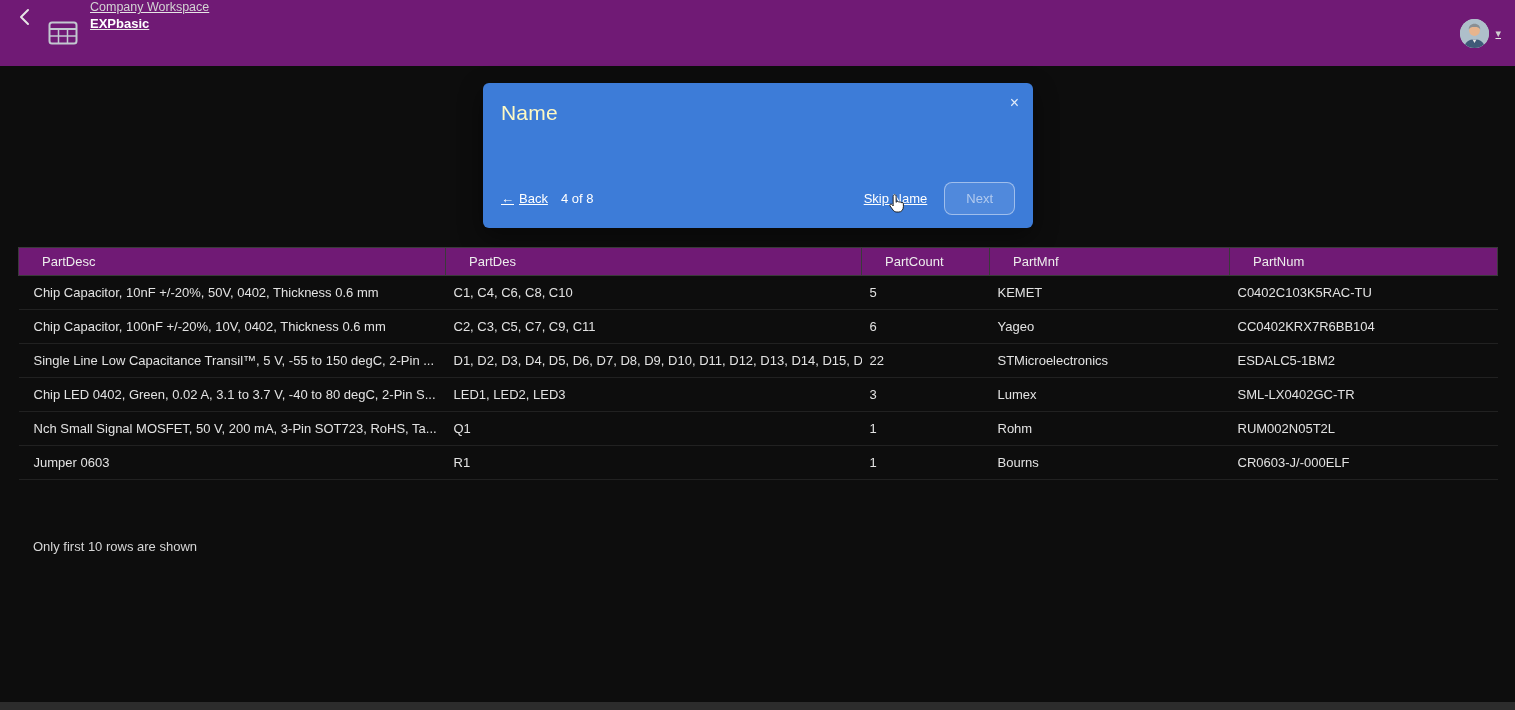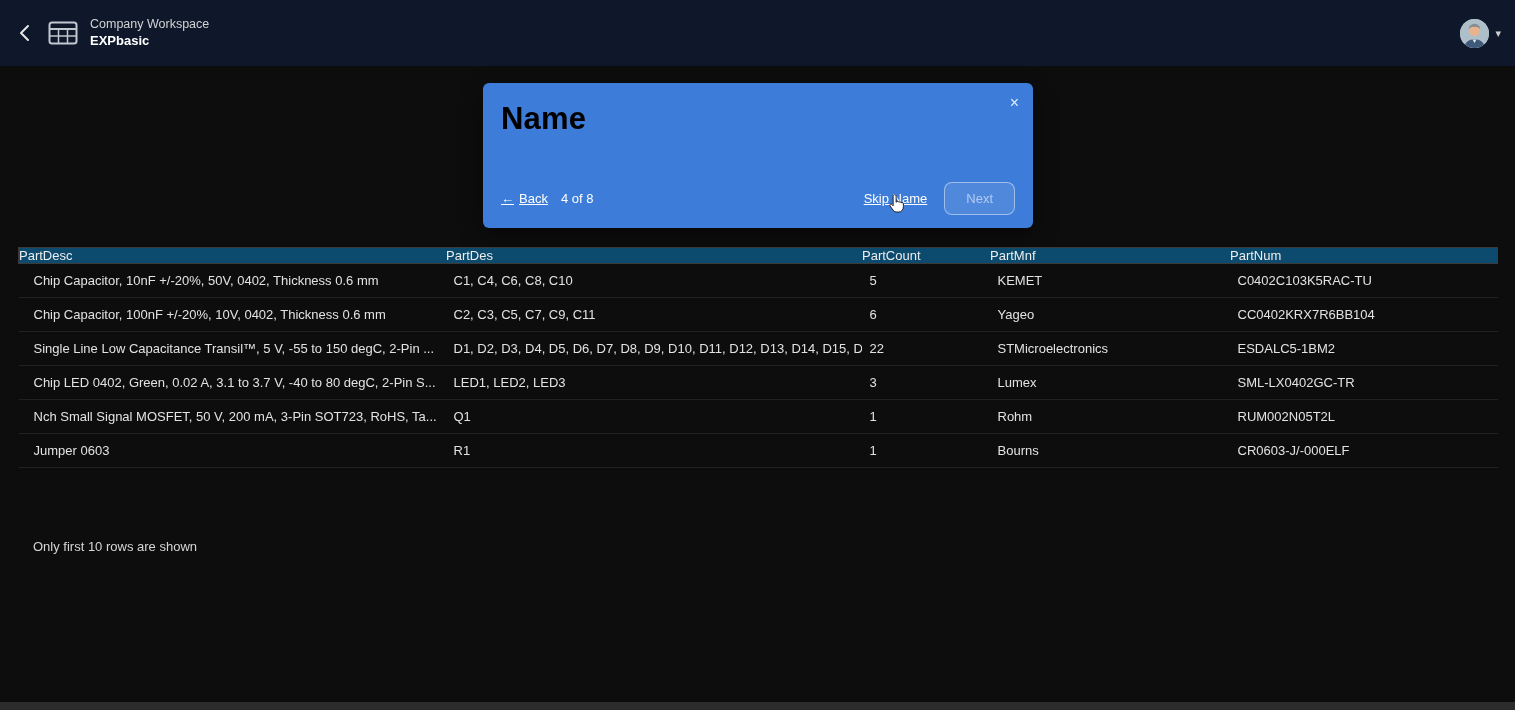"Company Workspace" .topbar { align-items: center -> none; background: #0f172a -> #701a75; text-decoration: none -> underline }
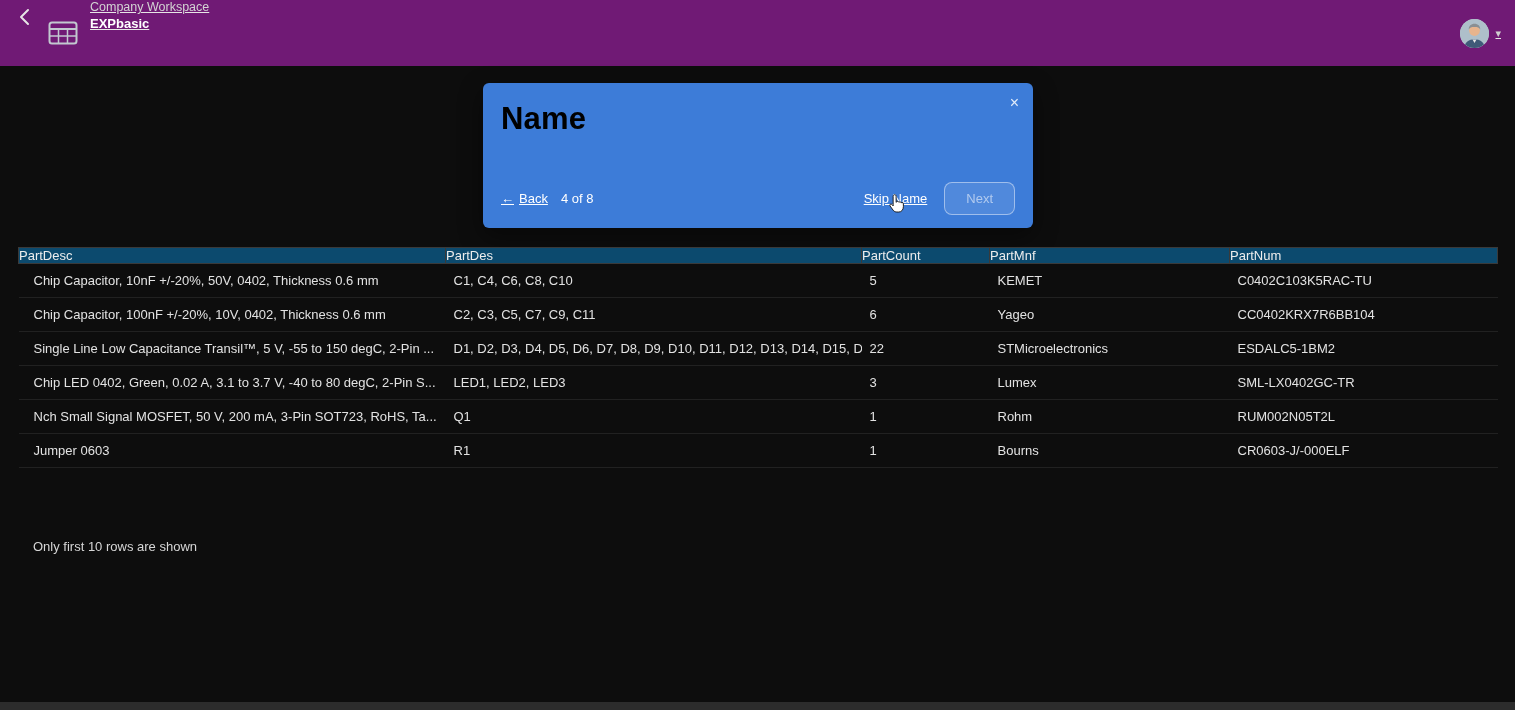"Name" .modal-title { color: #000000 -> #fef9c3; font-size: 31px -> 21px; font-weight: 700 -> 400 }
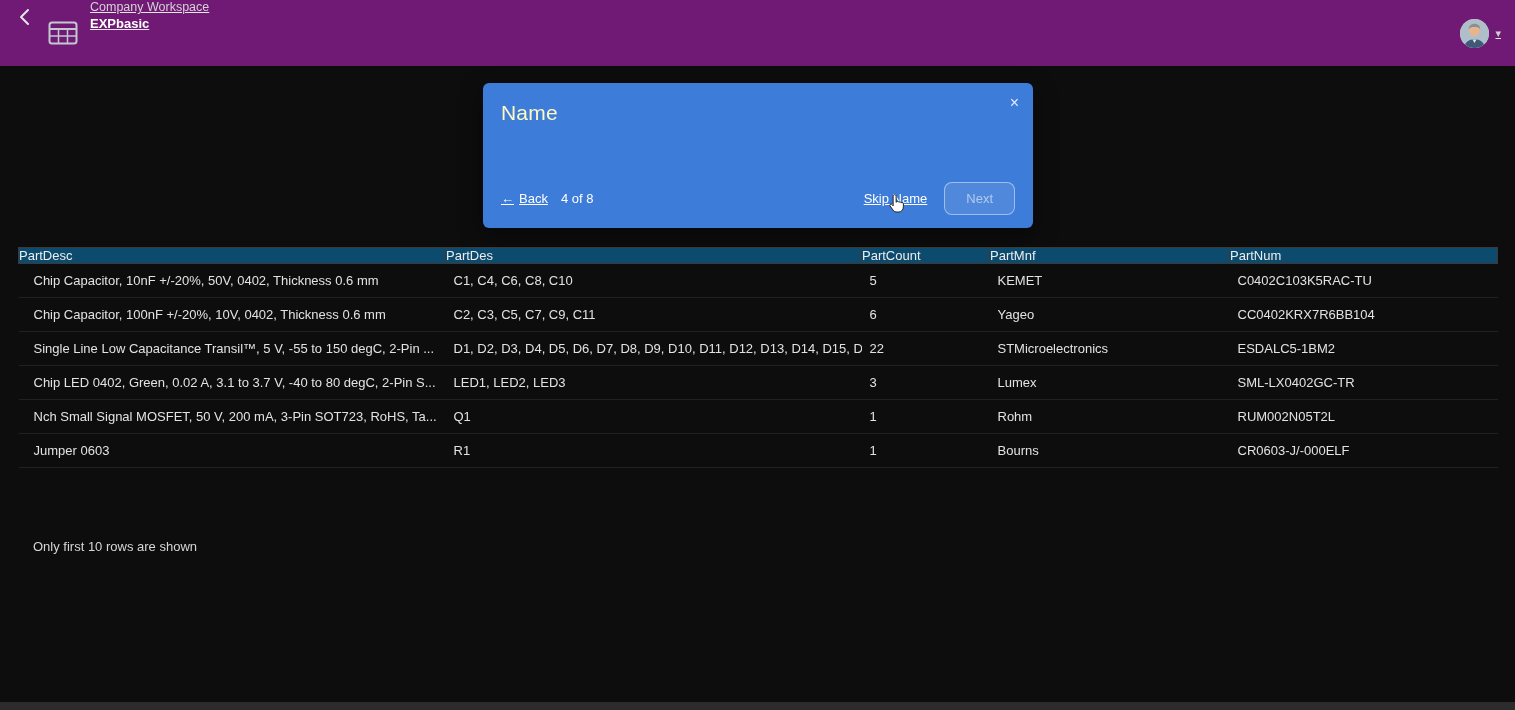"PartDesc" th { background: #0c4a6e -> #701a75; height: 16px -> 28px; padding: 0 8px 0 0 -> 0 8px 0 23px }
